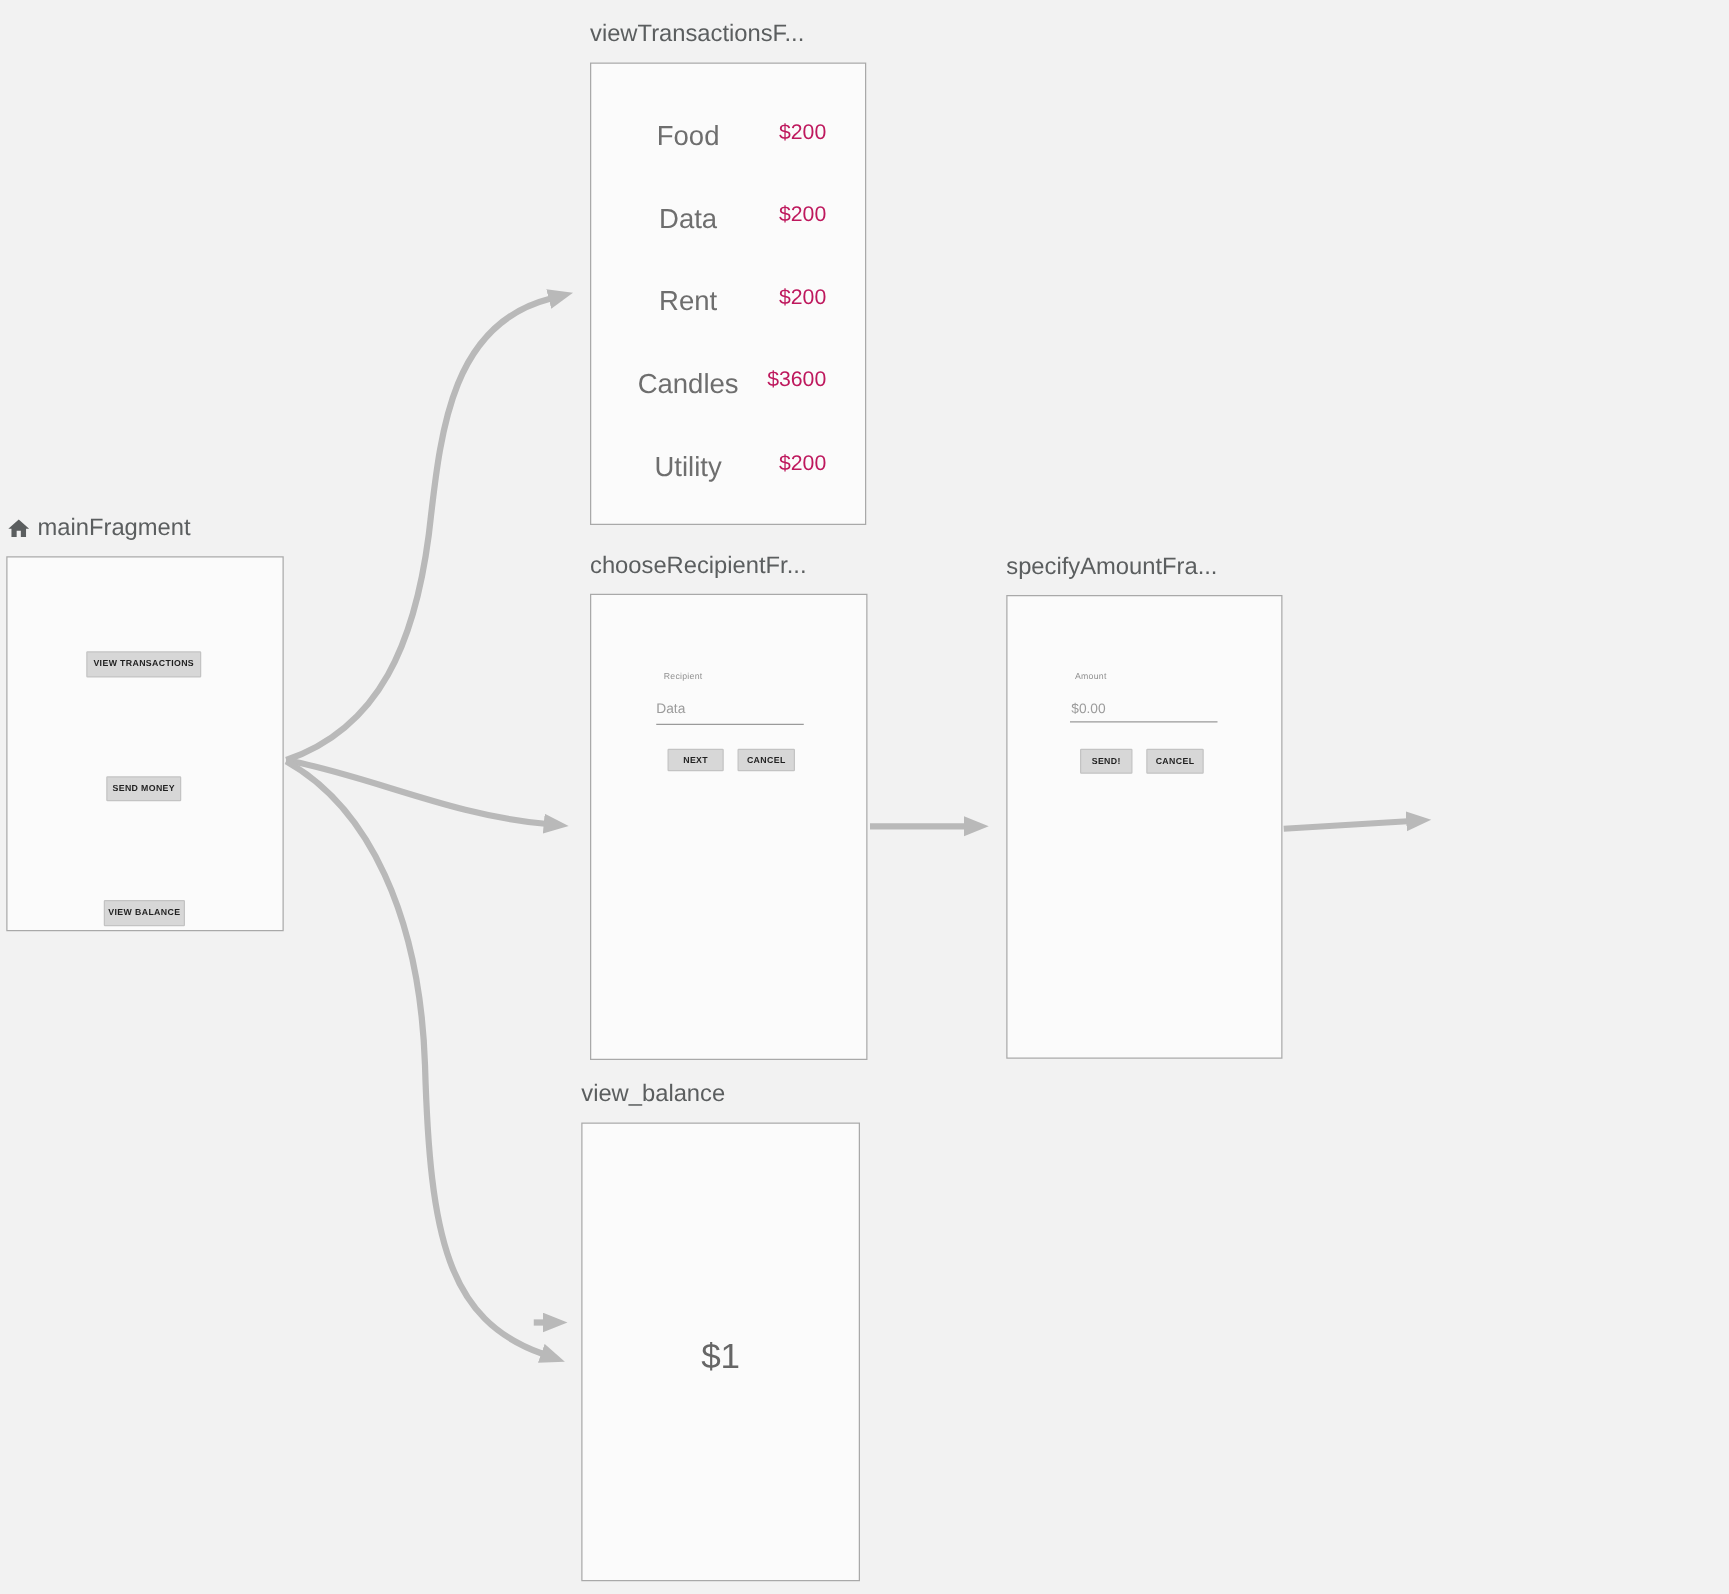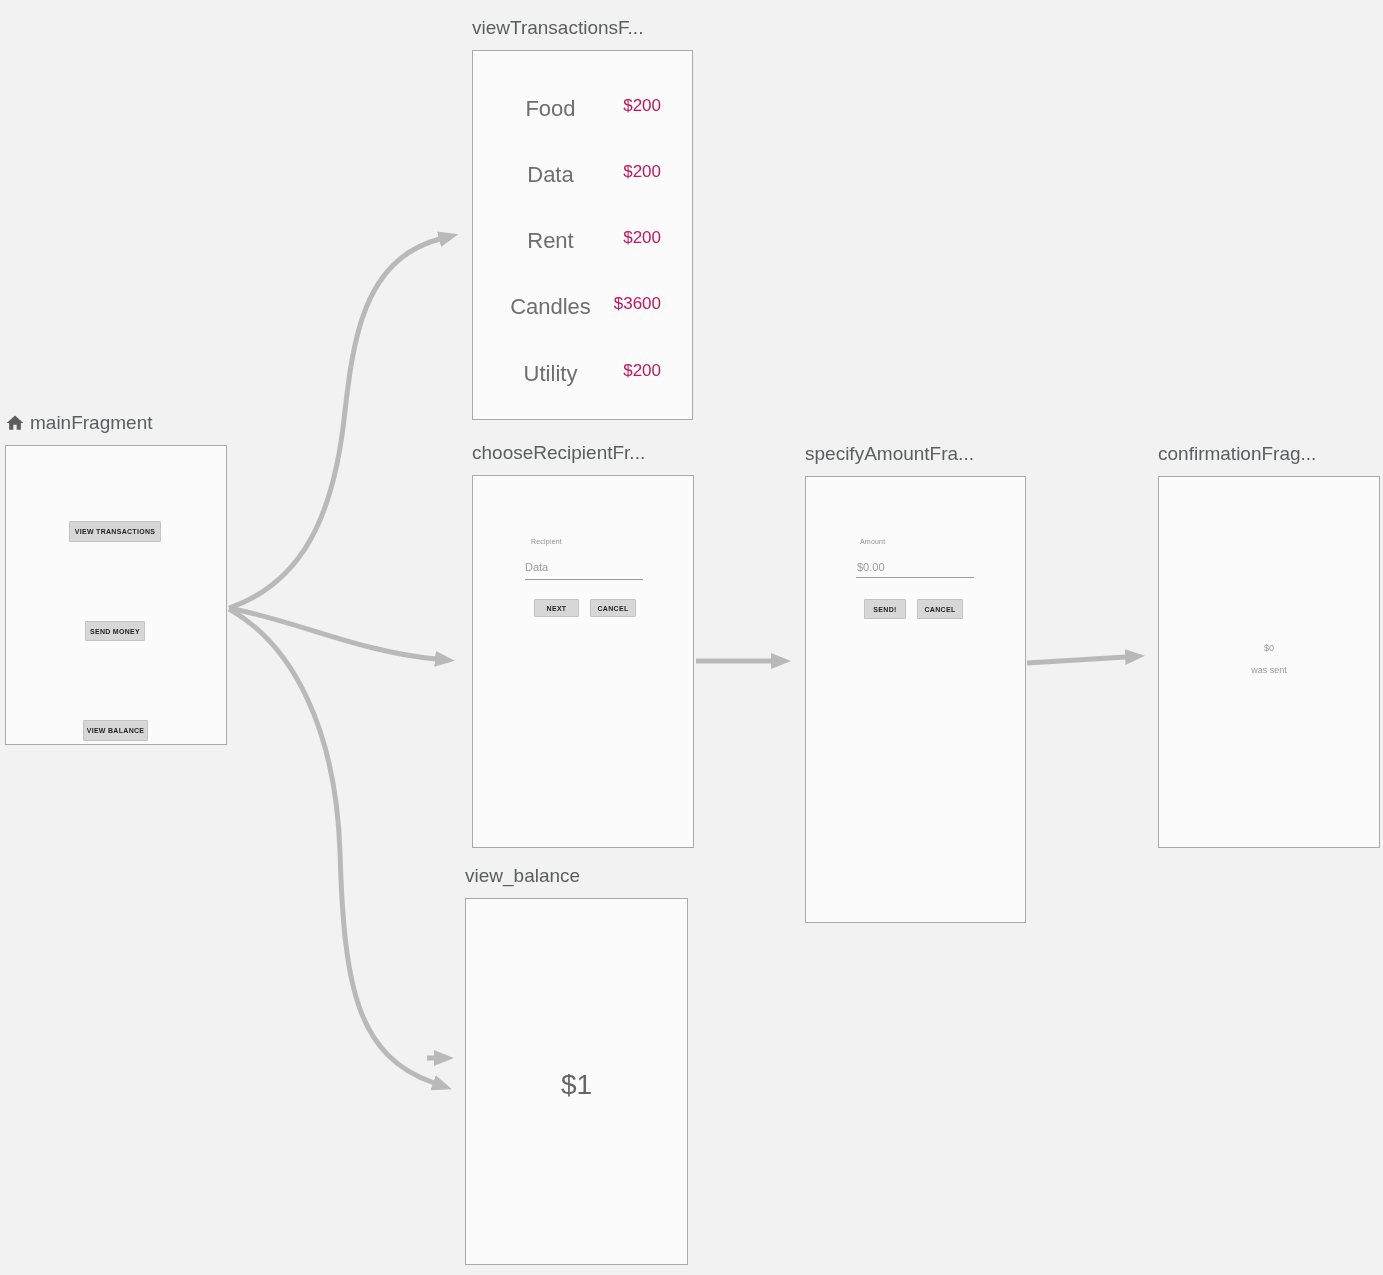"specifyAmountFra..." div.fragment { height: 447px -> 371px }
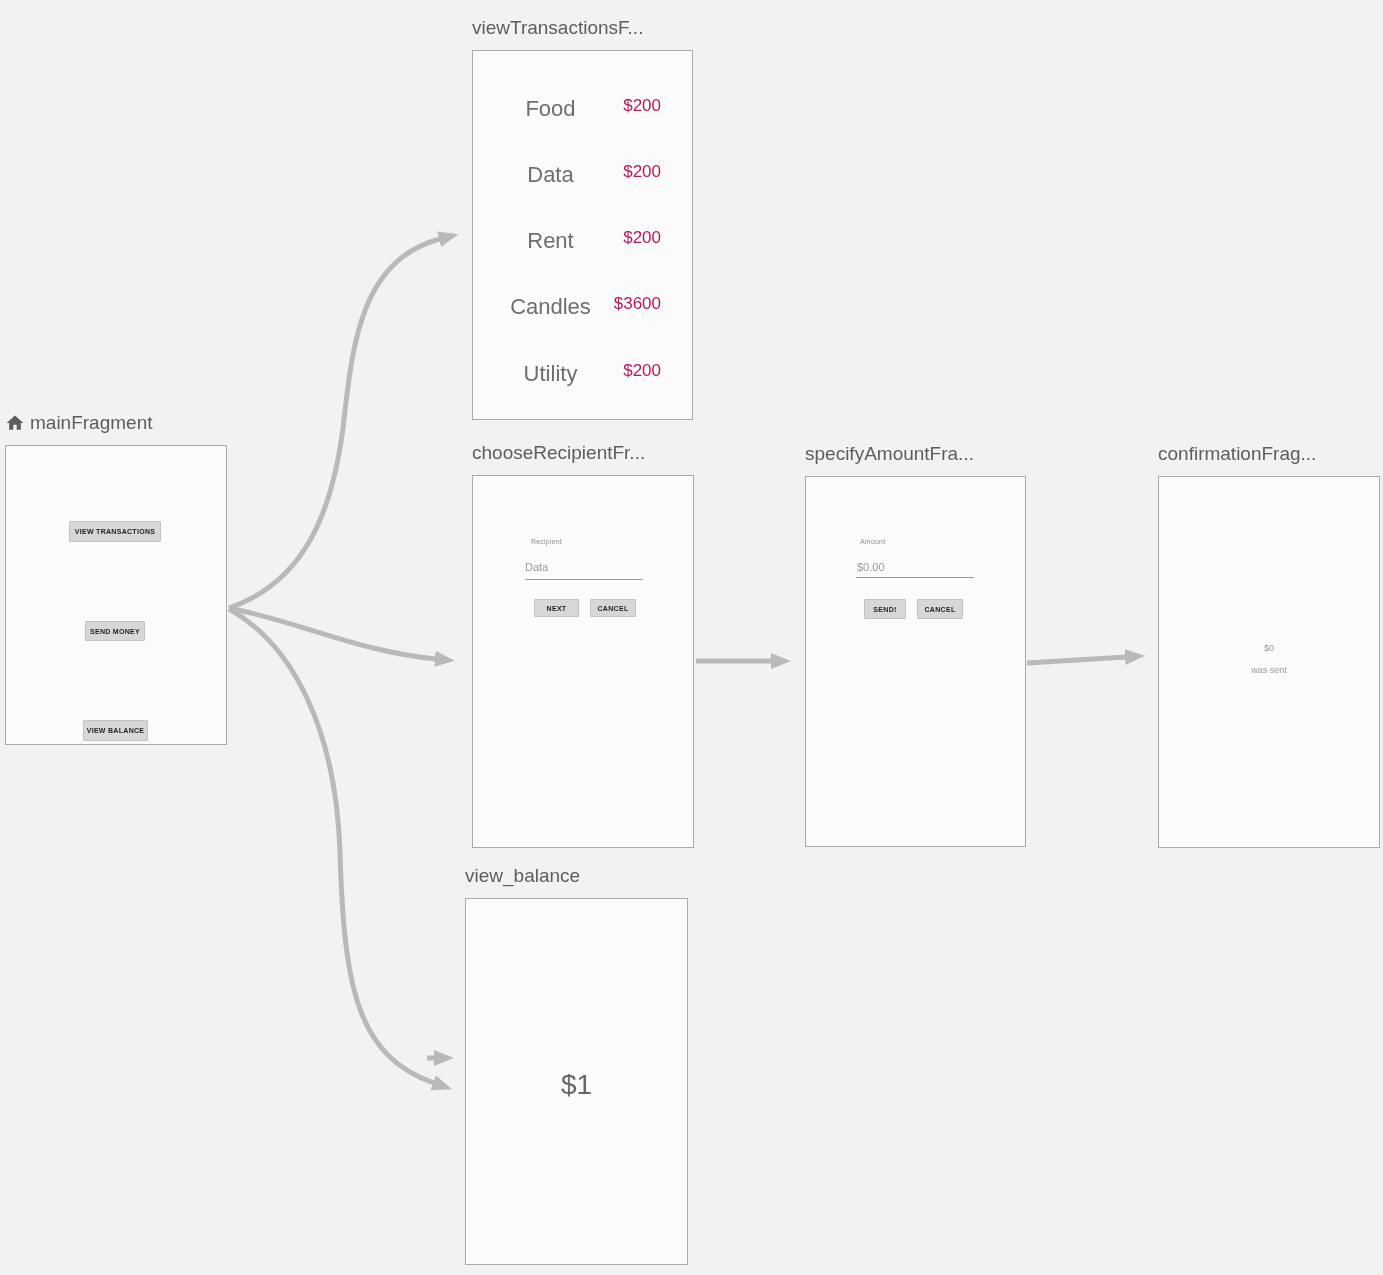"confirmationFrag..." div.fragment { html: <div> <div> <span>confirmationFrag...</span> </div> <div> <div>$0</div> <div>was sent</div> </div> </div> -> none }
